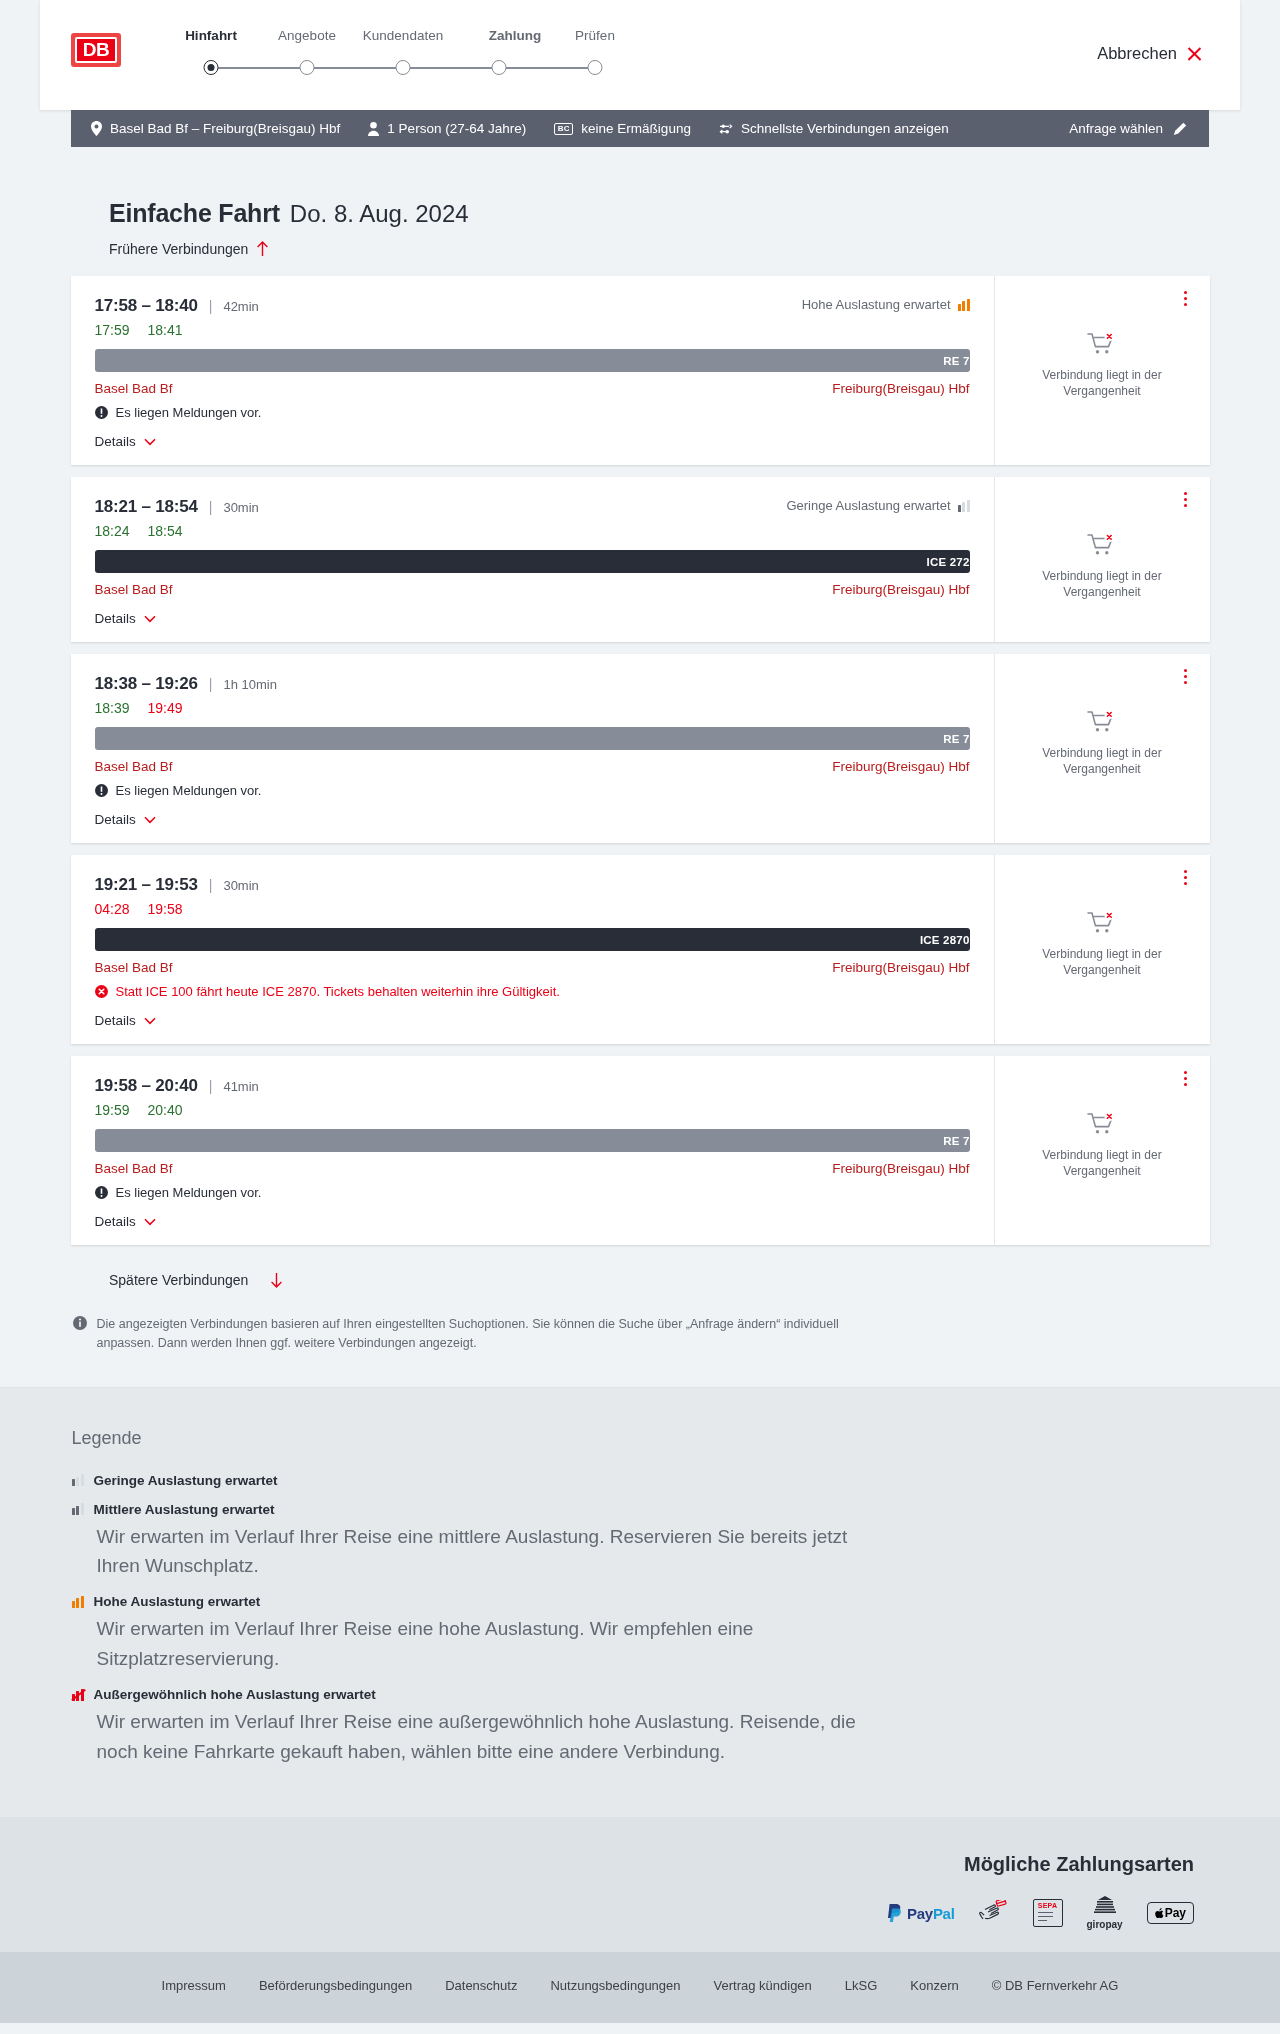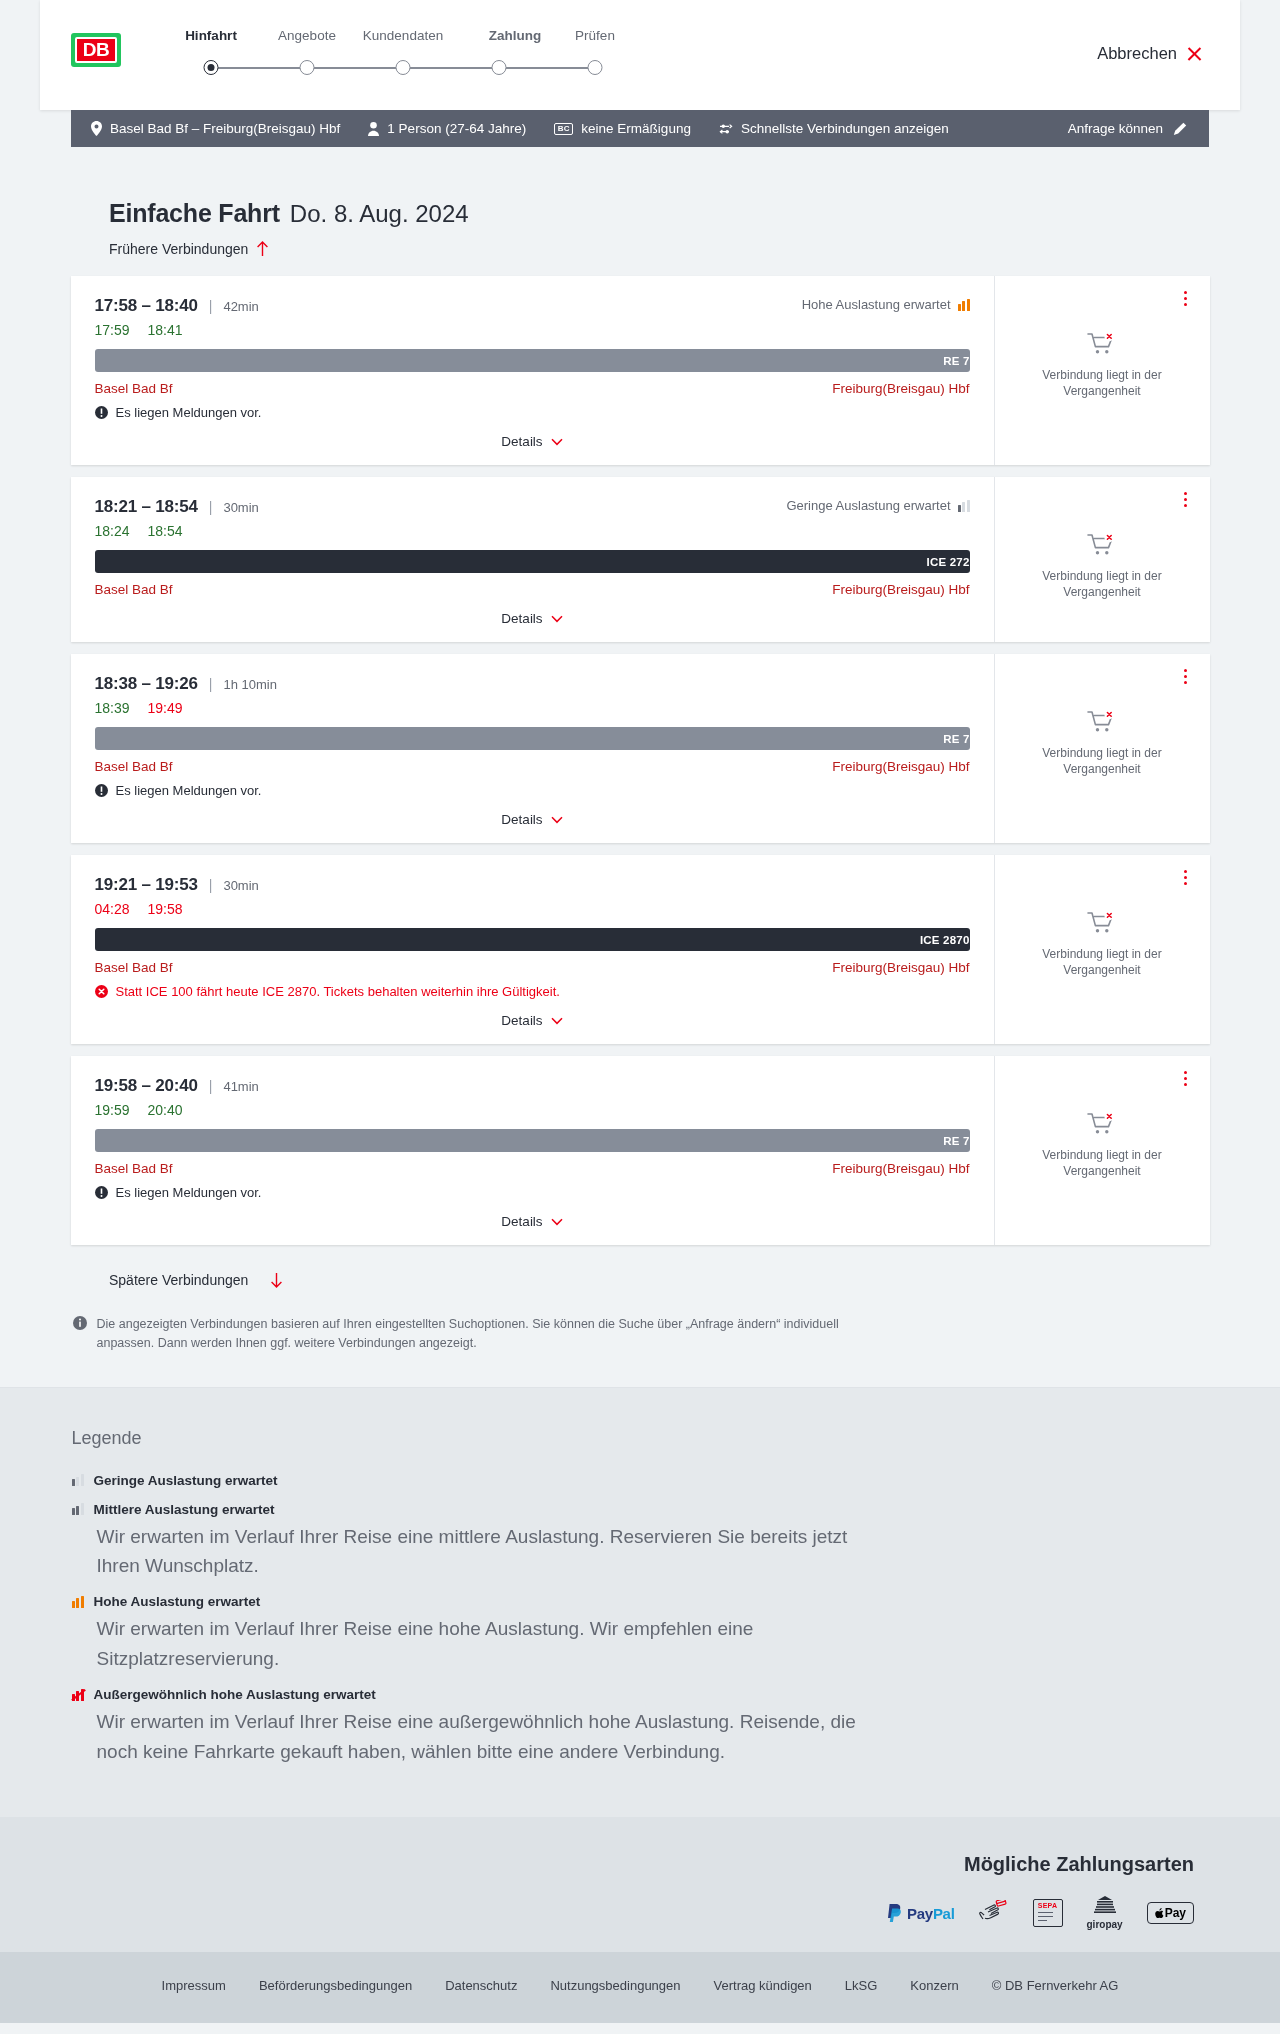"DB" .db-logo { background: #22c55e -> #ef4444 }
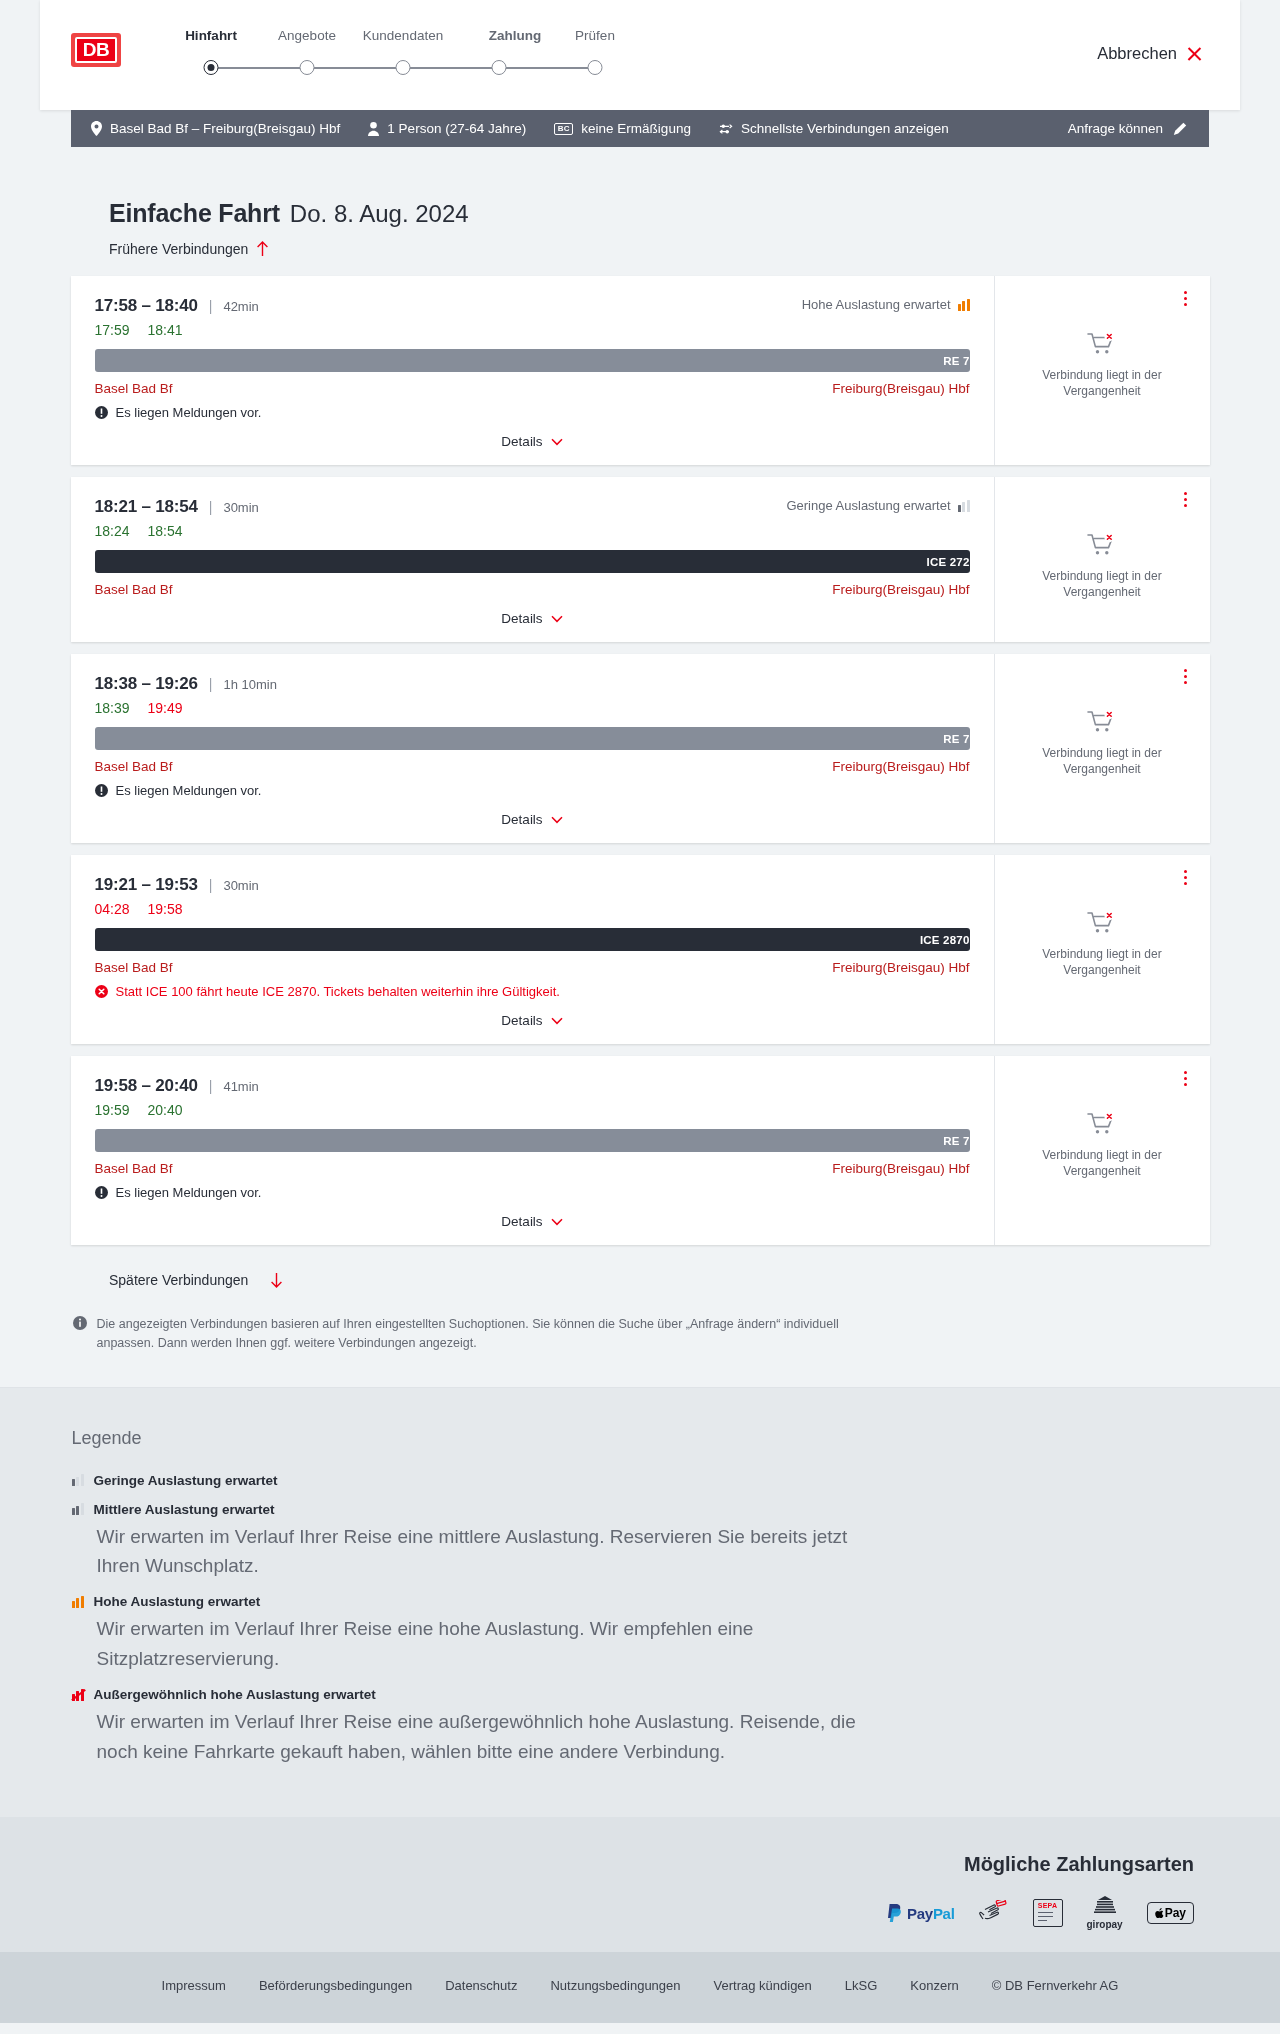"Anfrage können" span { text: können -> wählen }
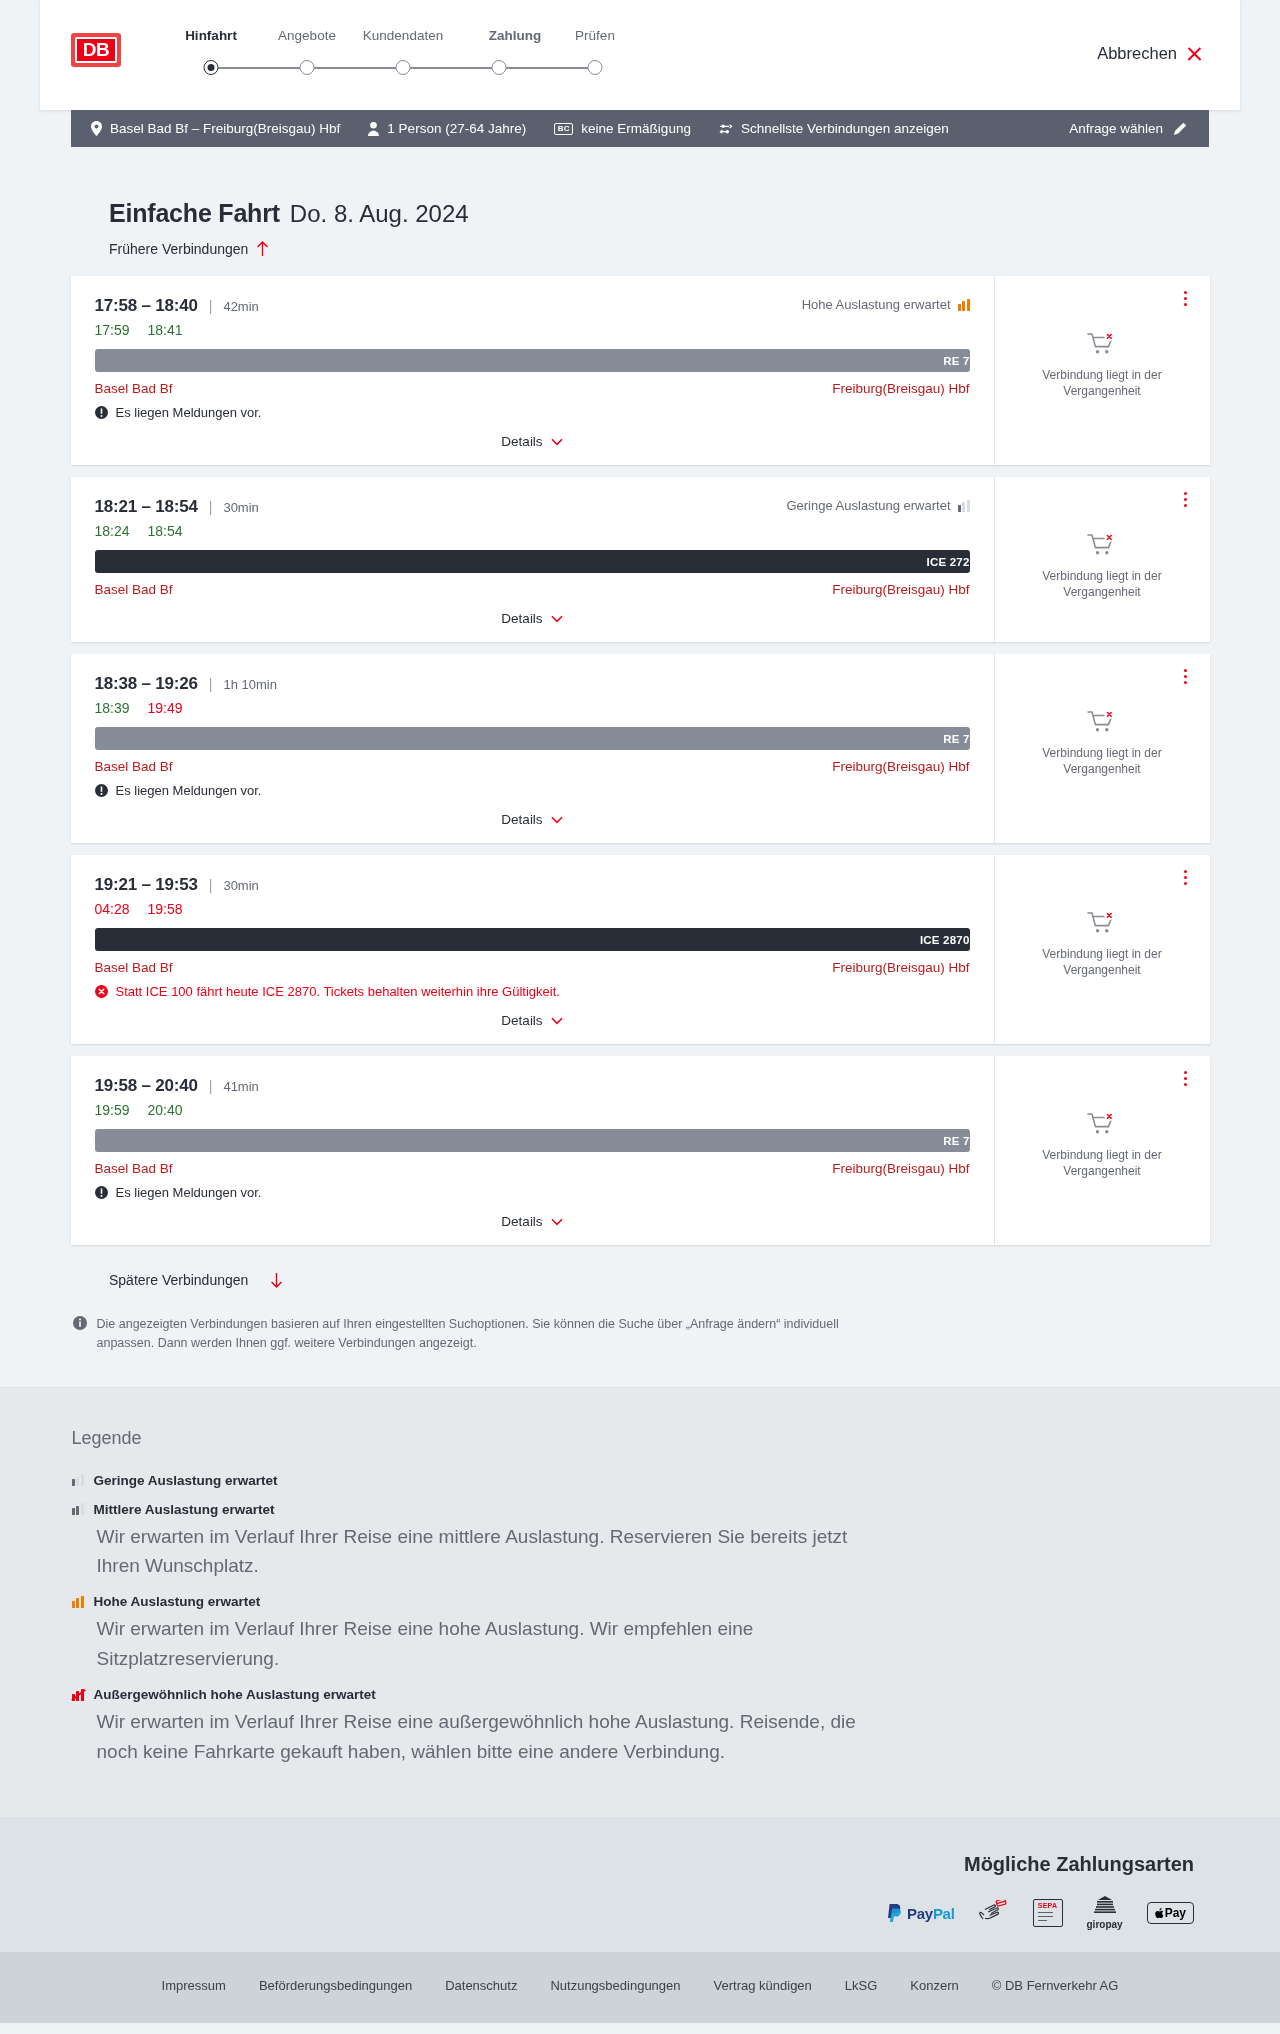"Details" .details-row { justify-content: center -> none }
